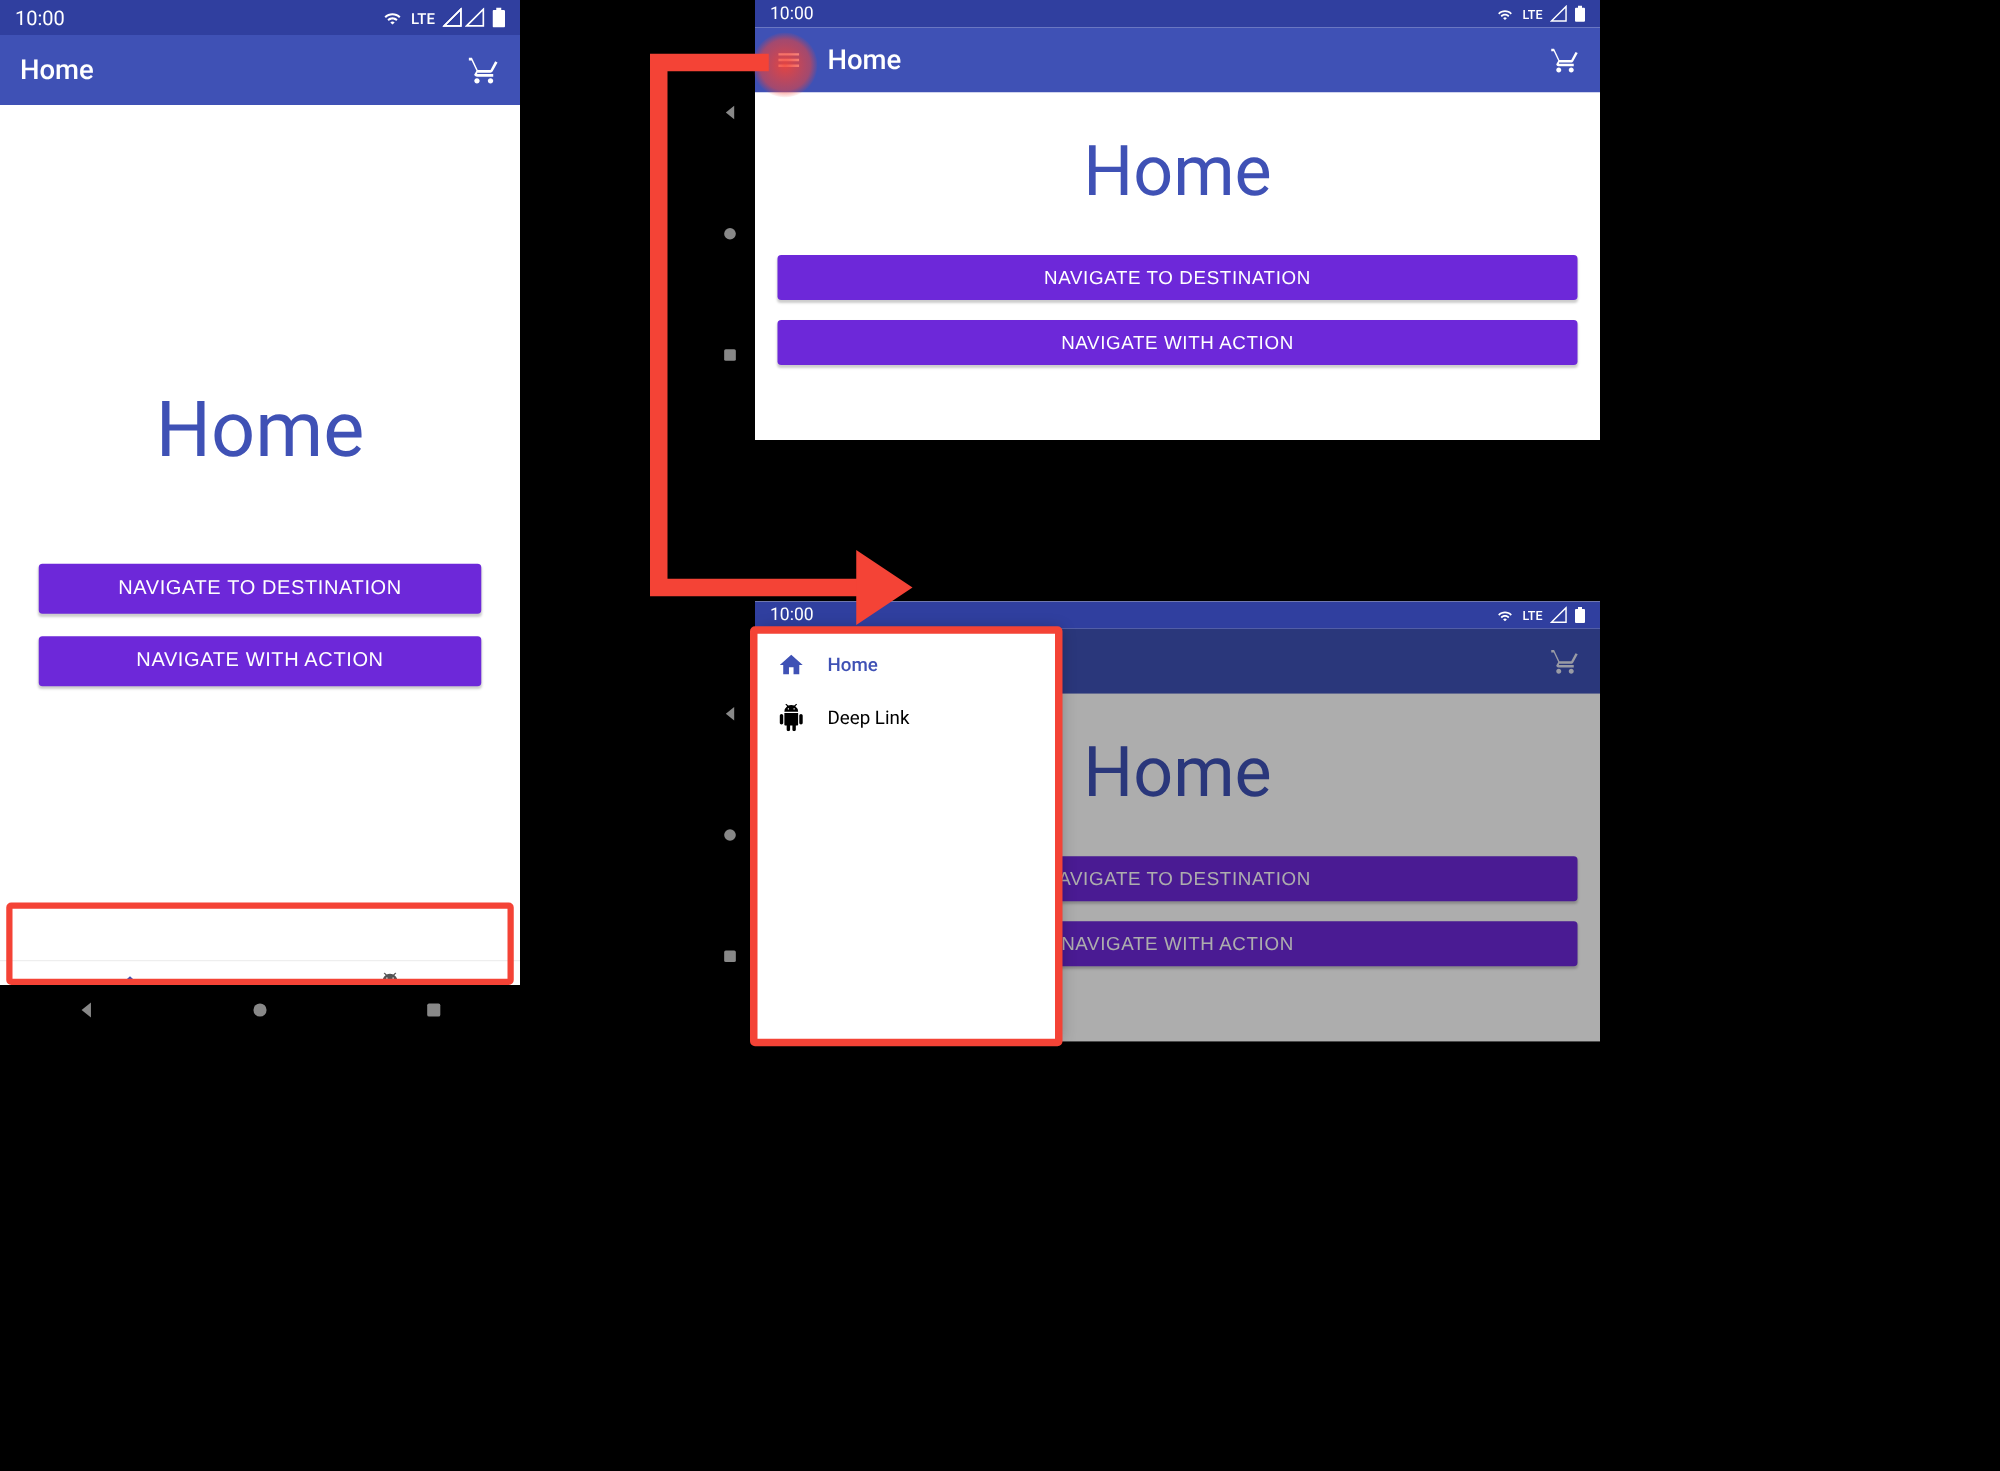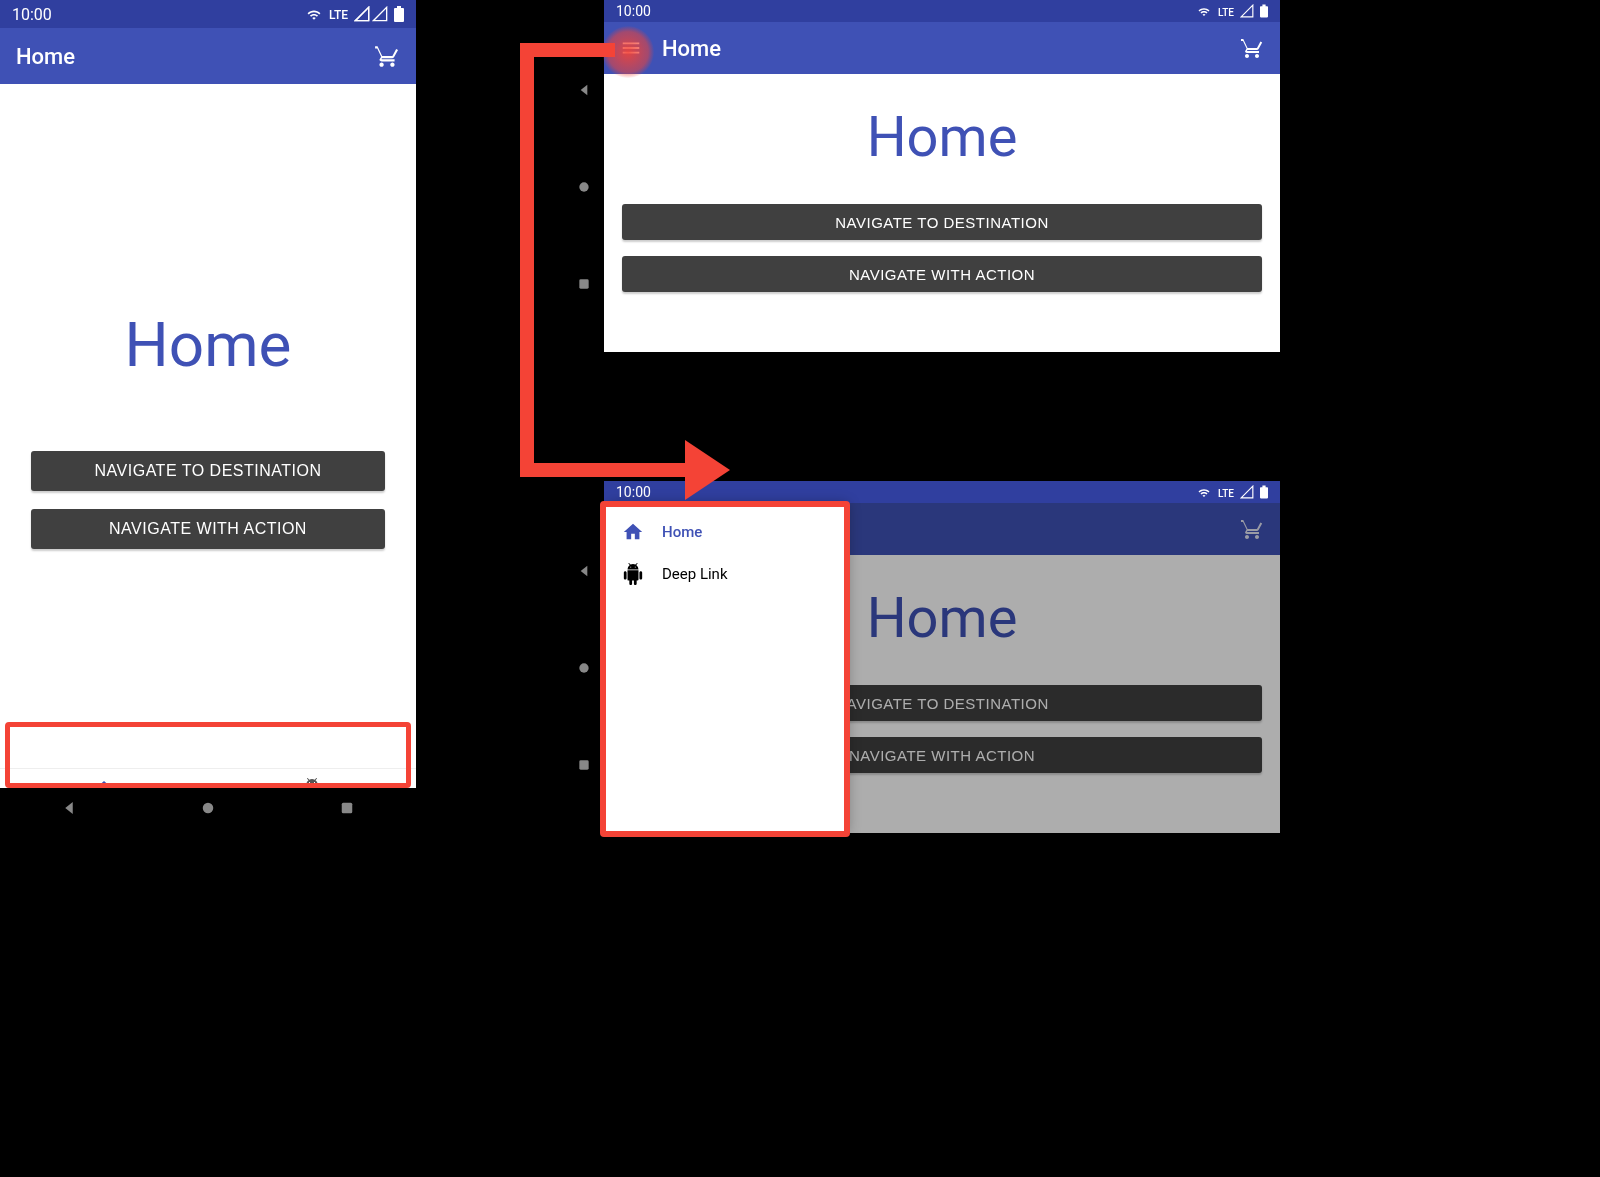"NAVIGATE TO DESTINATION" .mat-btn { background: #404040 -> #6d28d9 }
